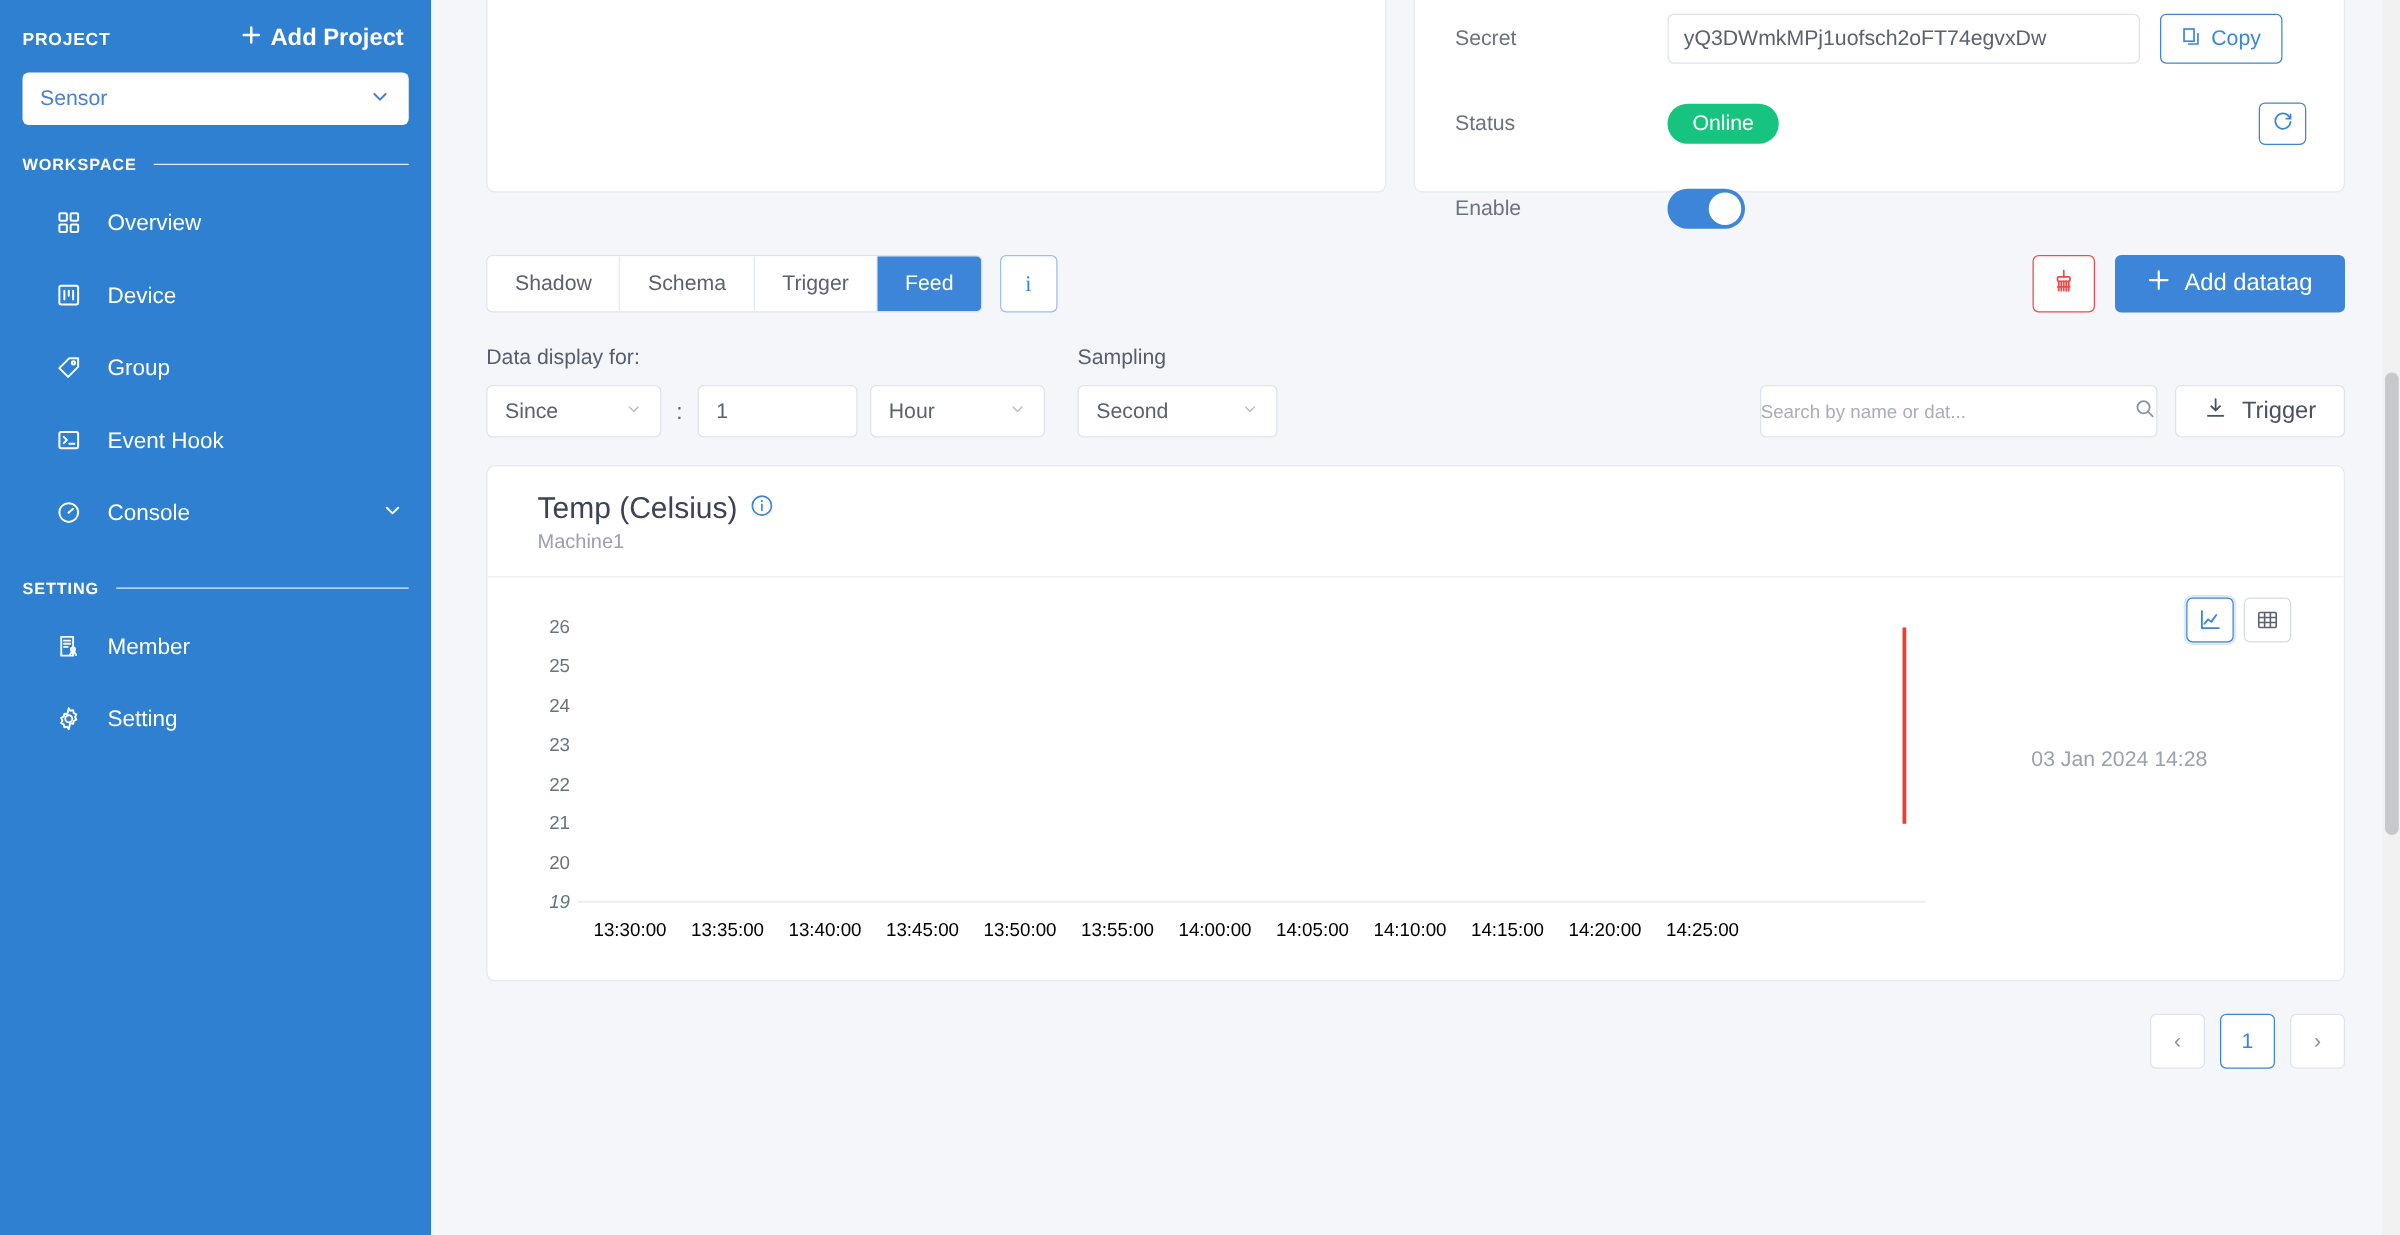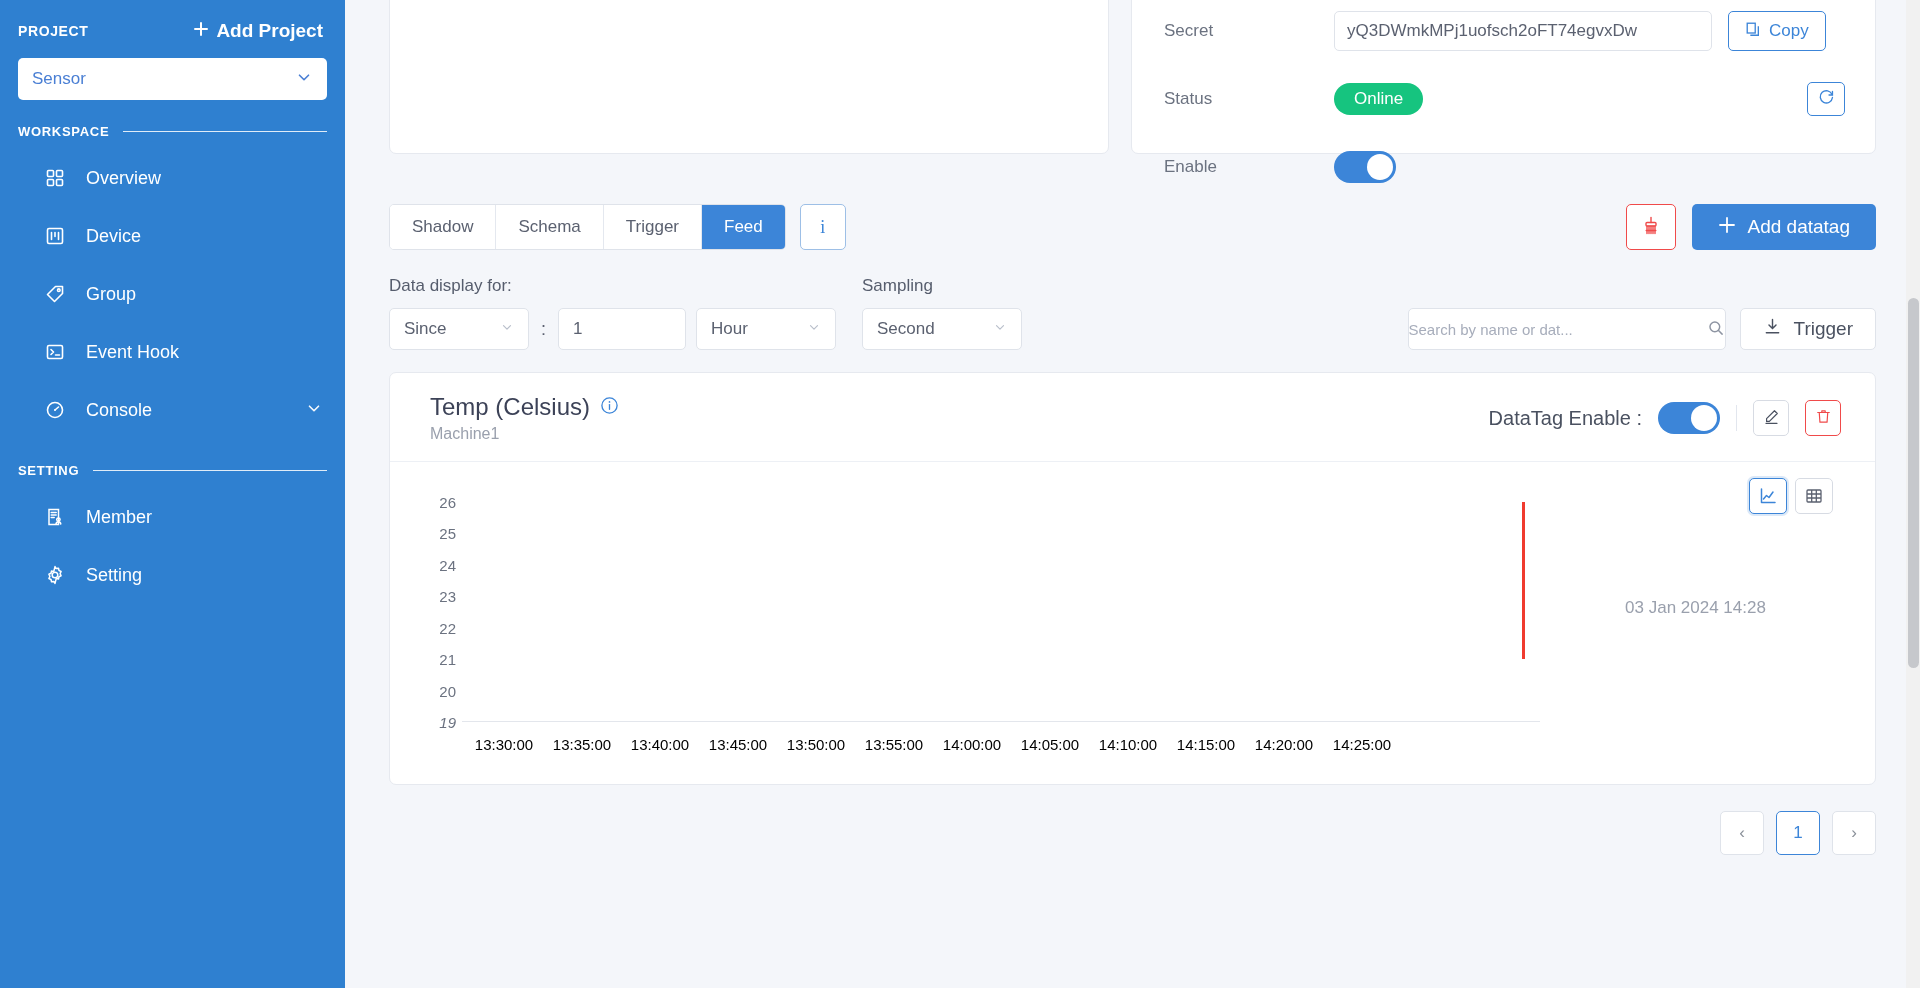"DataTag Enable :" div.dt-head-right { html: <div> <span>DataTag Enable :</span> <span></span> <span></span> <span> <span> <svg> <path></path> <path></path> </svg> </span> </span> <span> <span> <svg> <path></path> </svg> </span> </span> </div> -> none }
